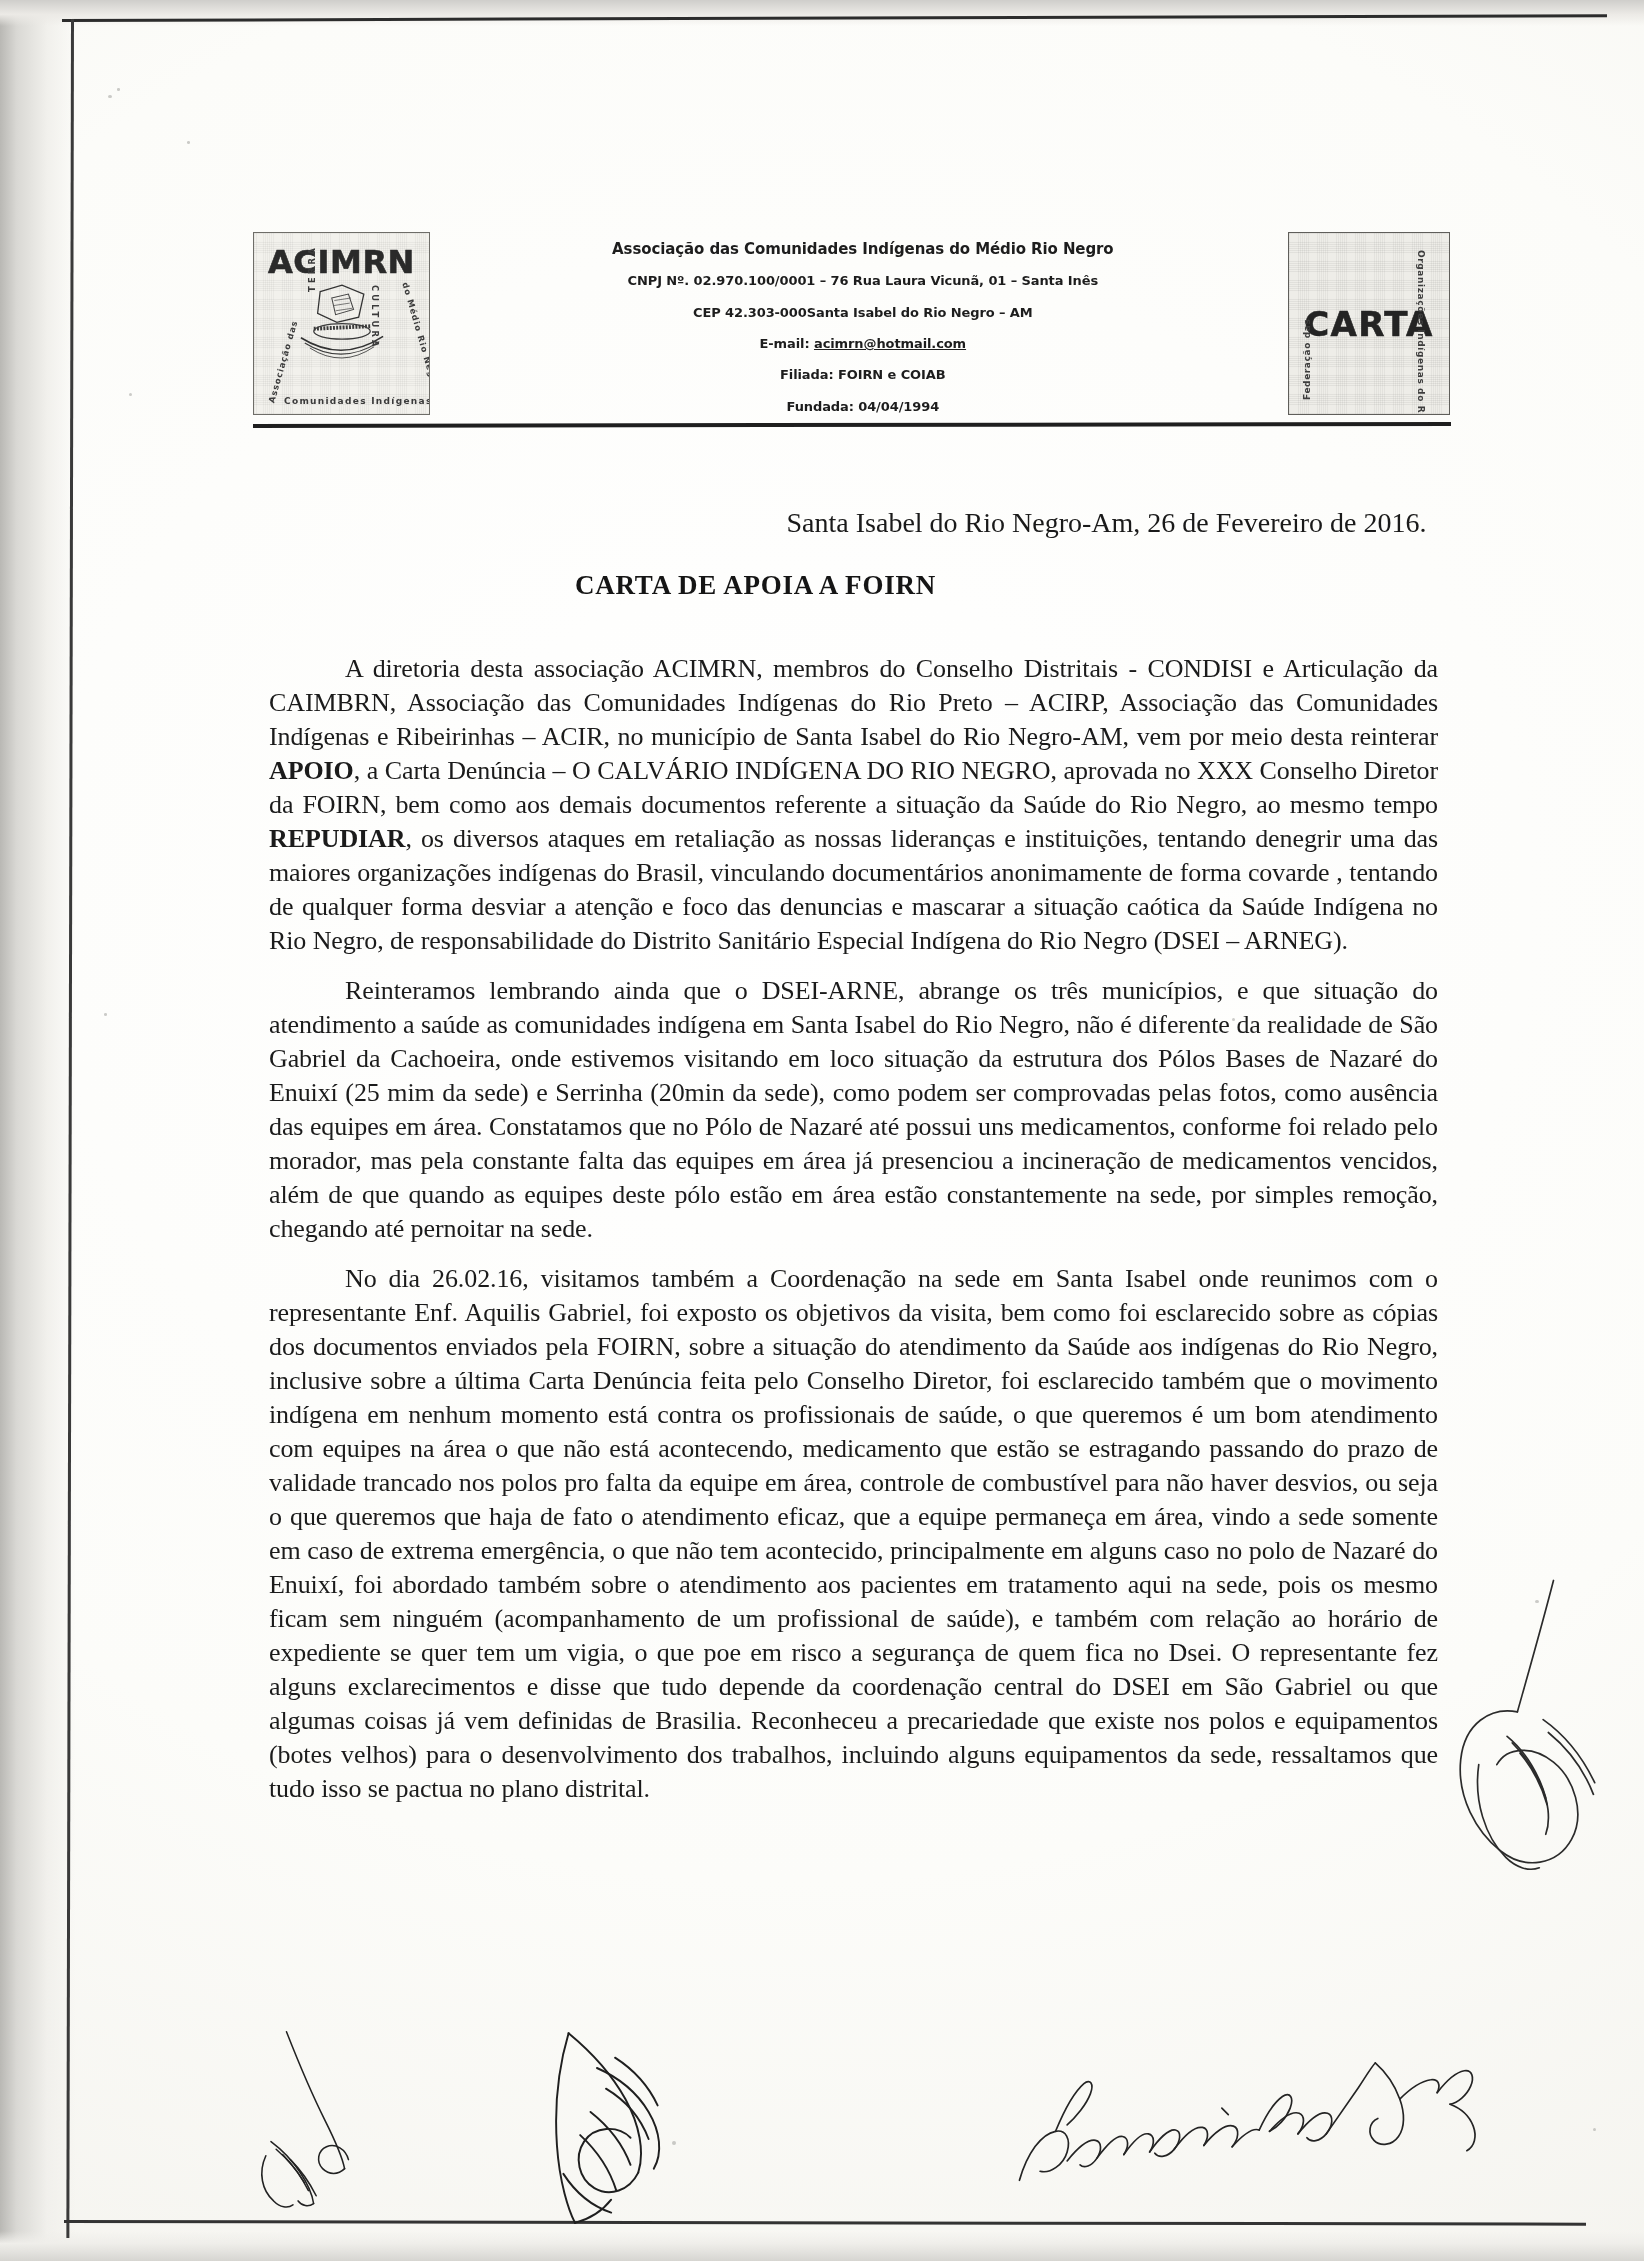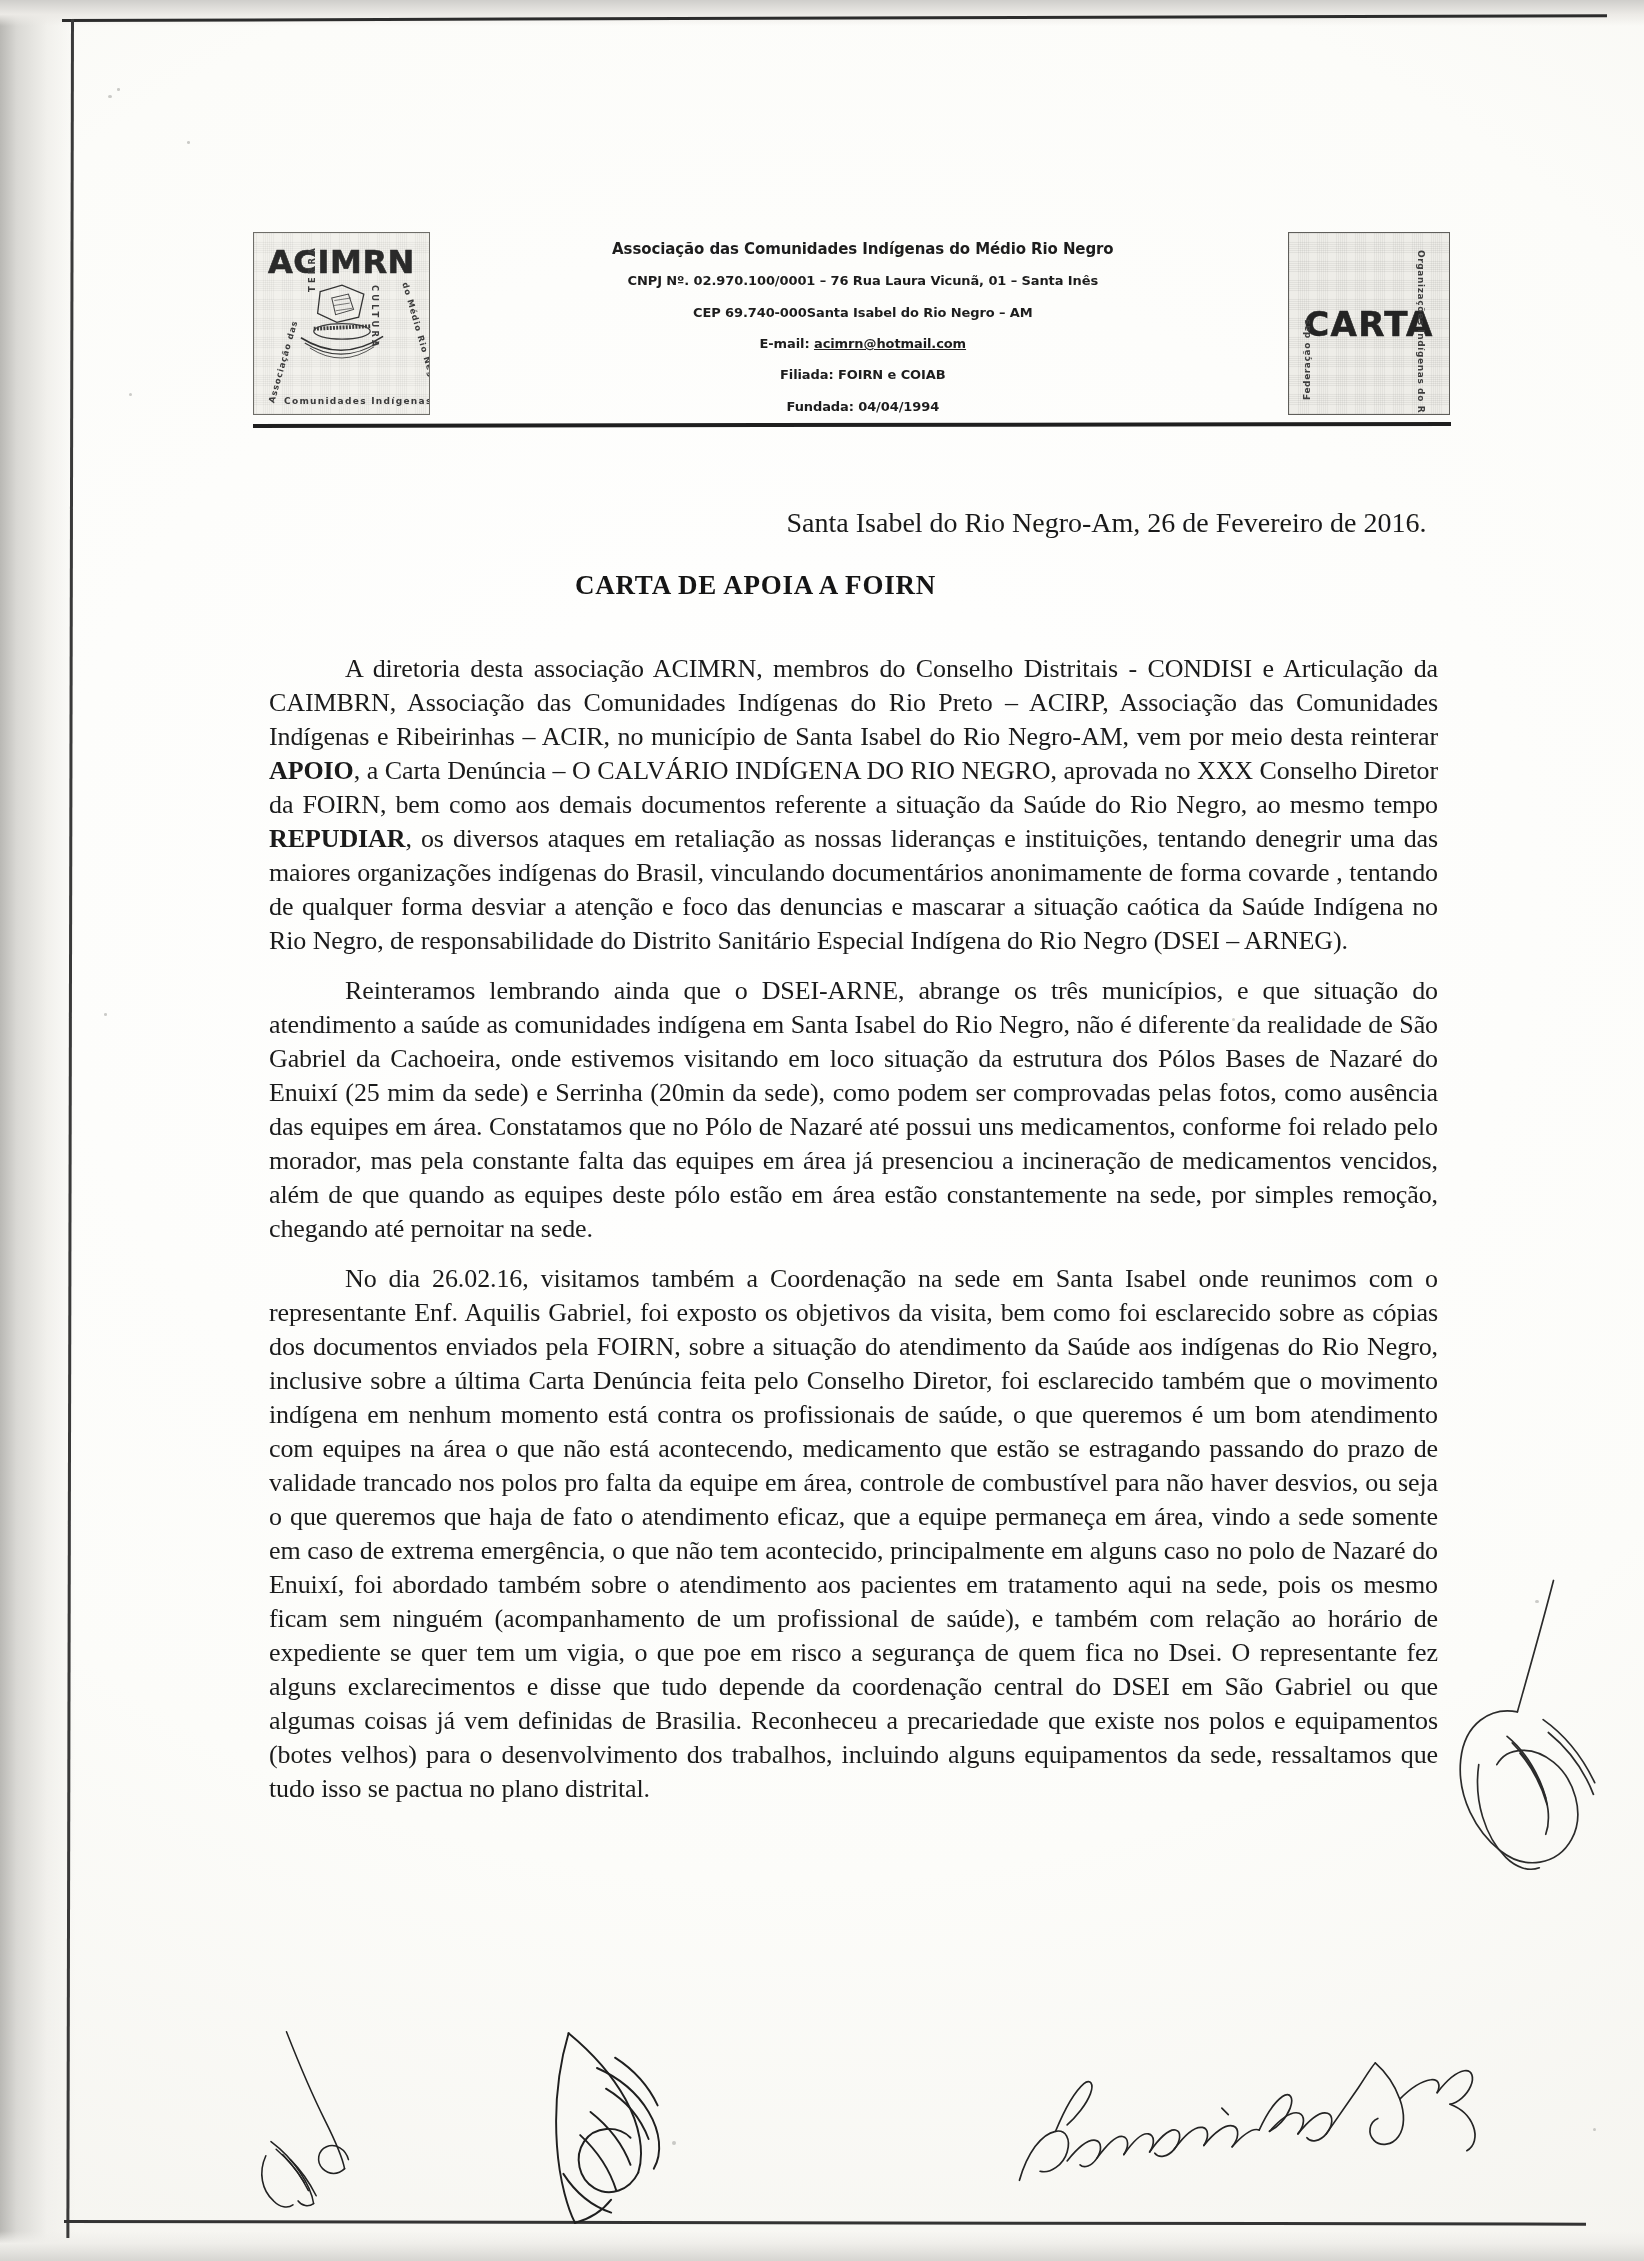"CEP 69.740-000Santa Isabel do Rio" div.mh-line { text: 69.740-000Santa -> 42.303-000Santa }
